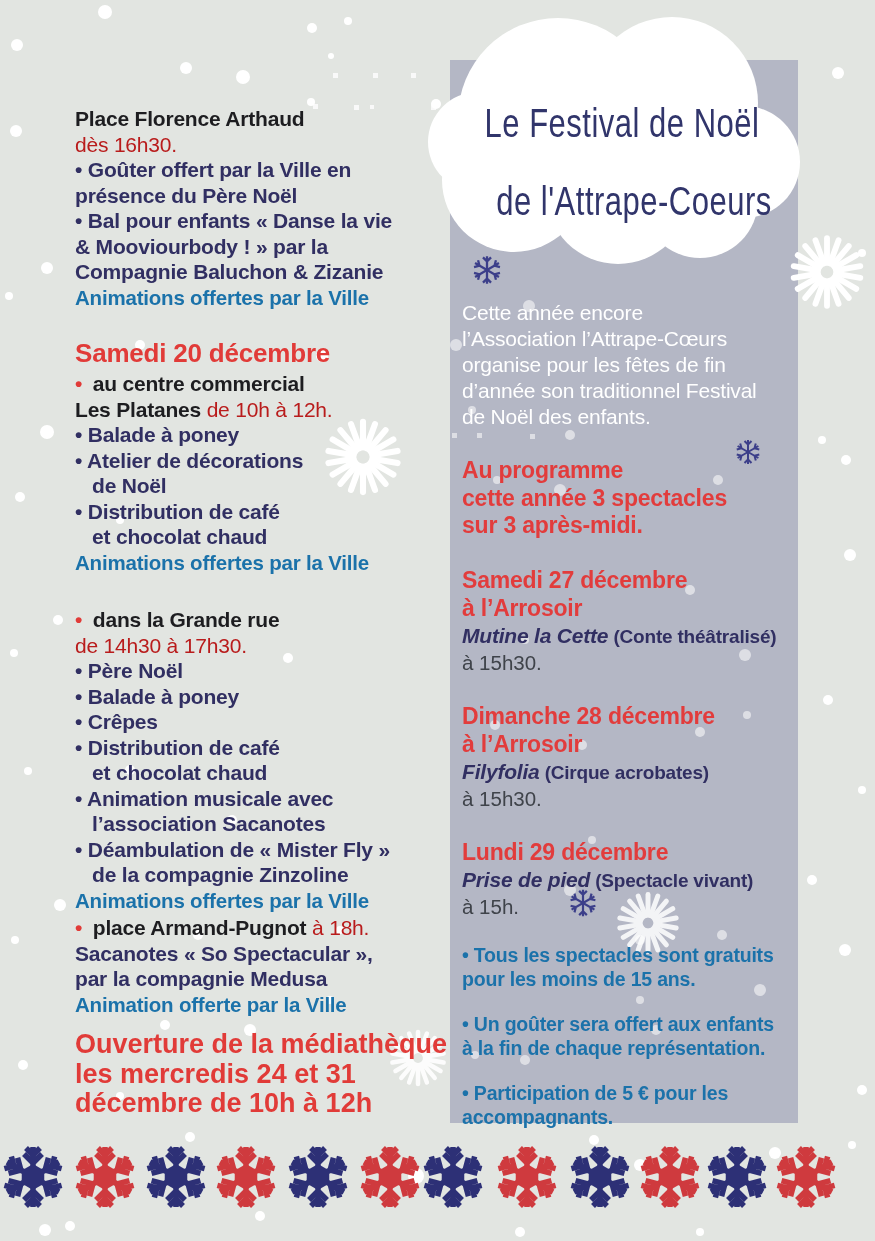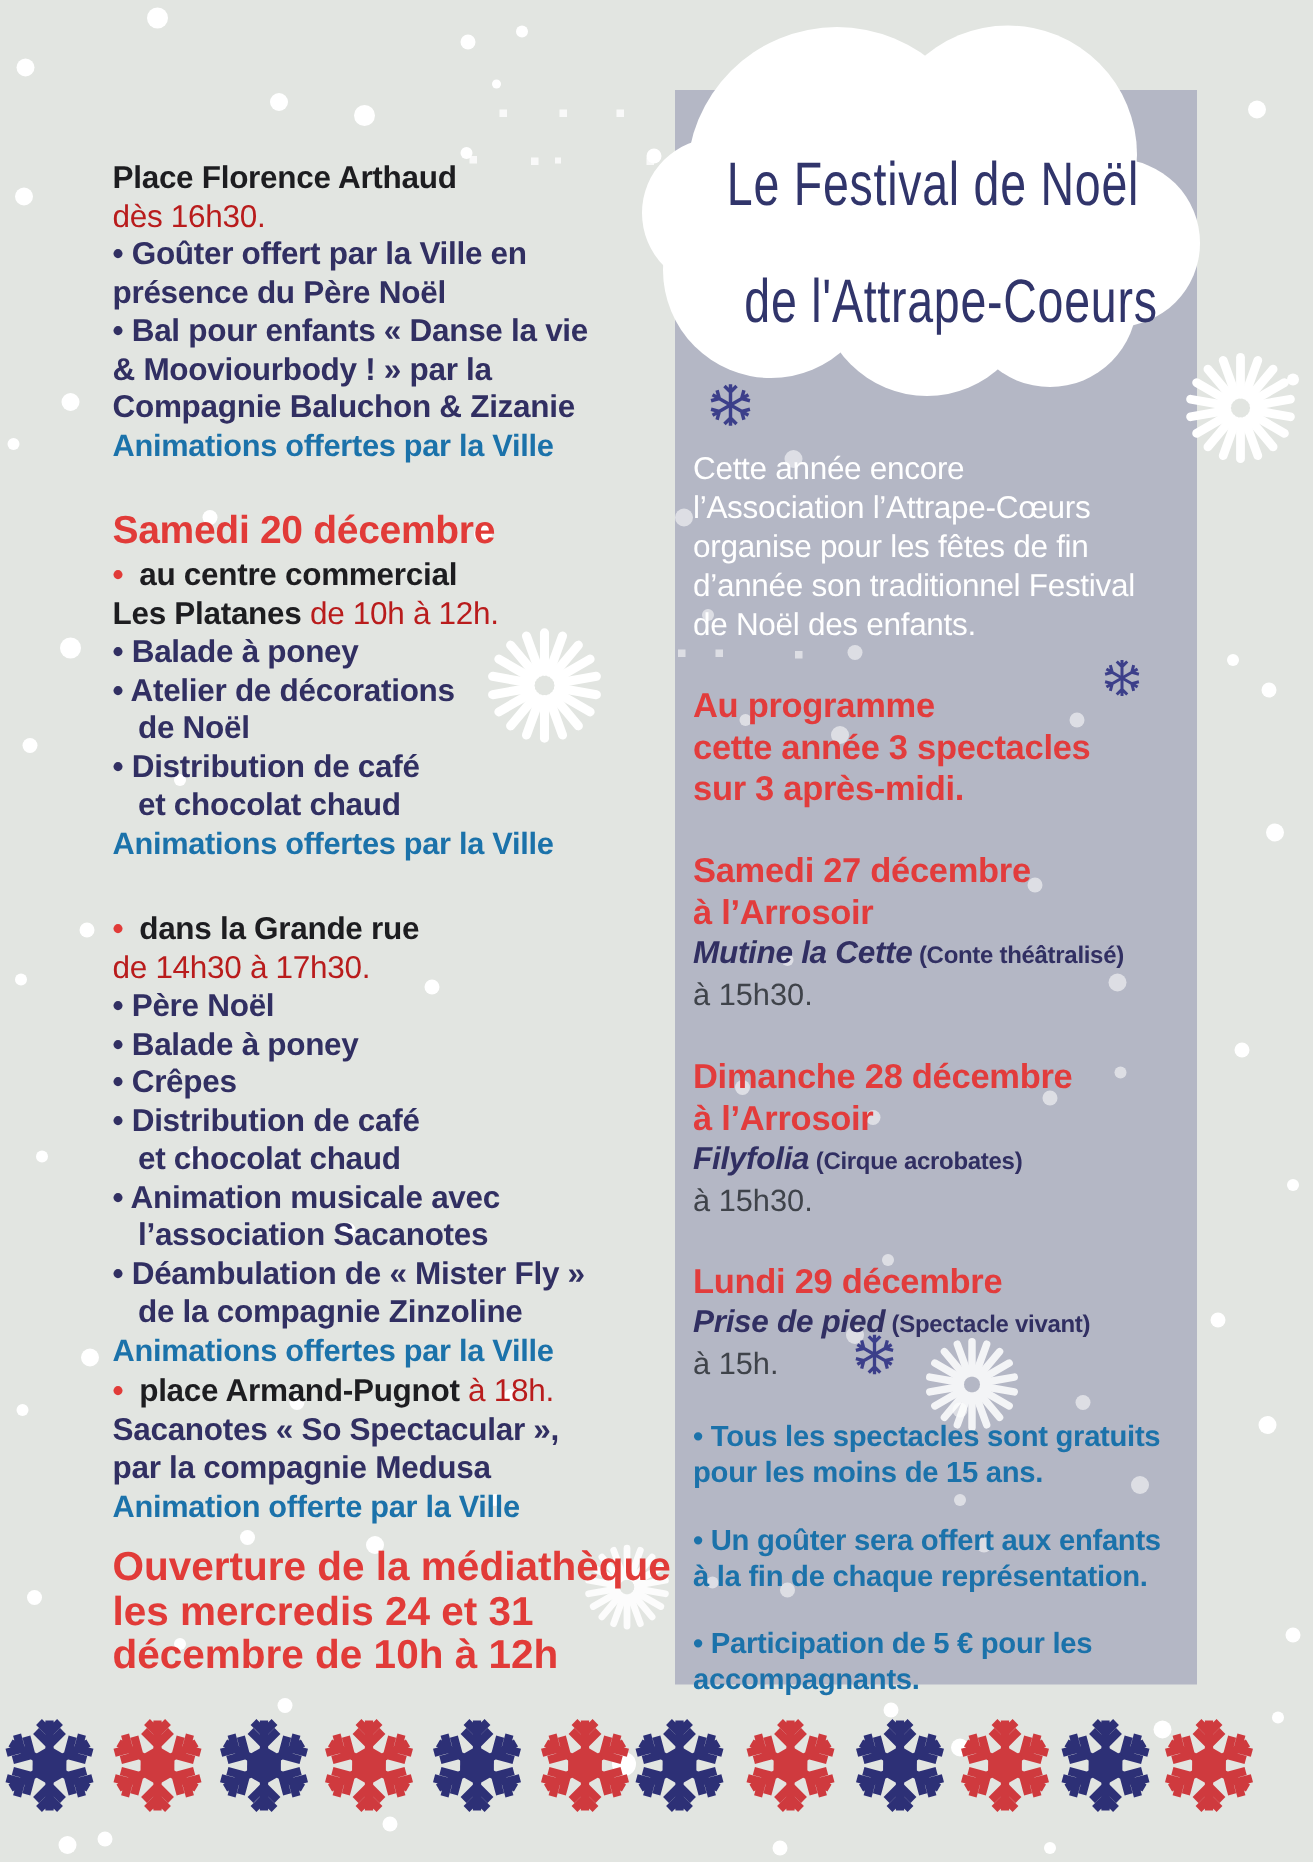"(Conte théâtralisé)" .ekind { font-size: 16px -> 19px }
